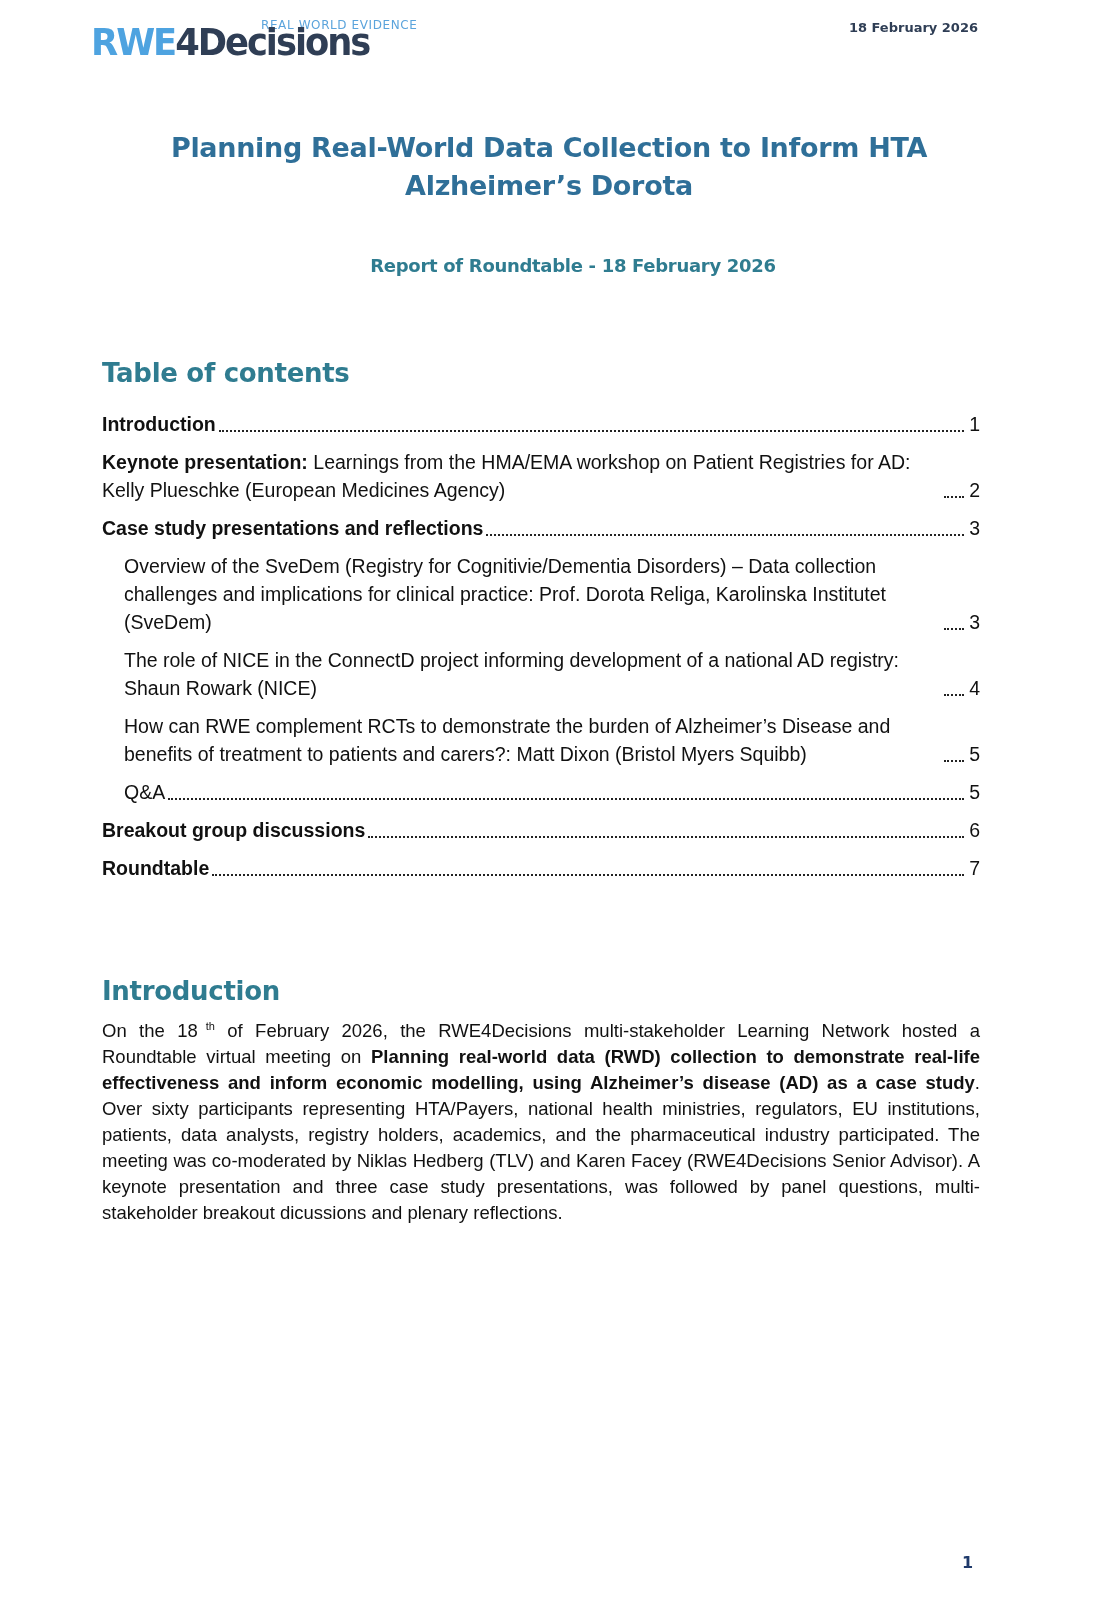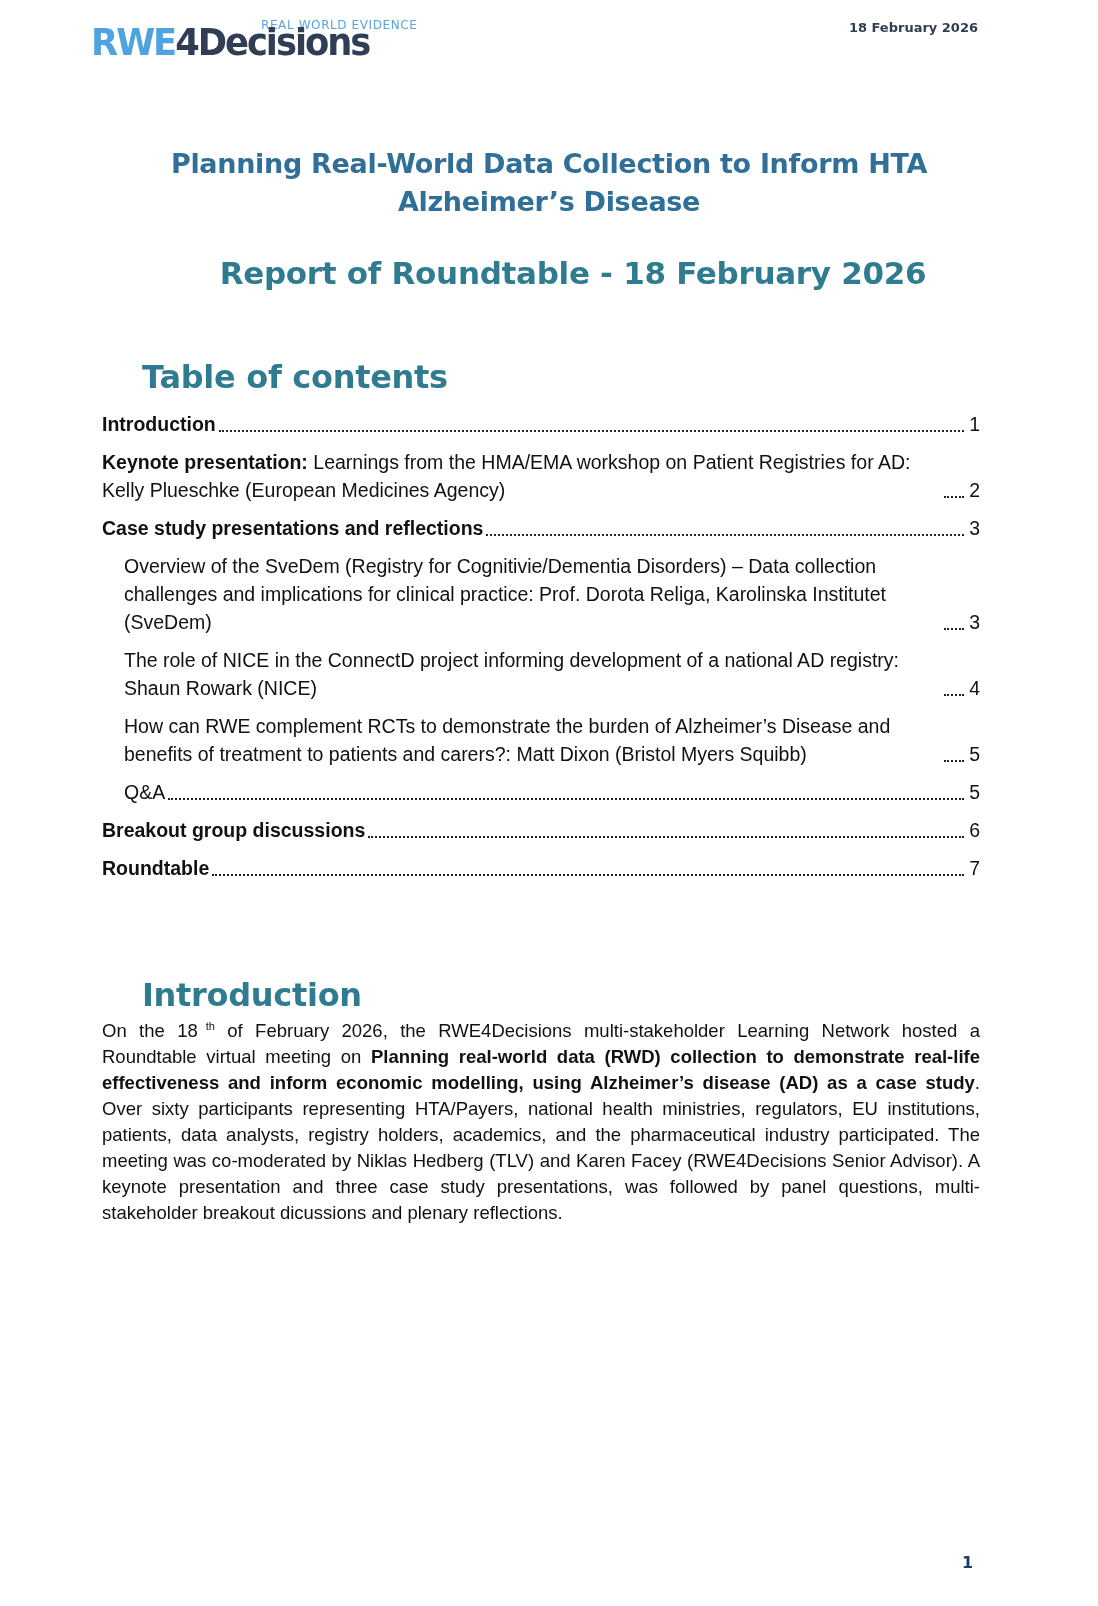"Planning Real-World Data Collection to" .title-block { top: 145px -> 129px }
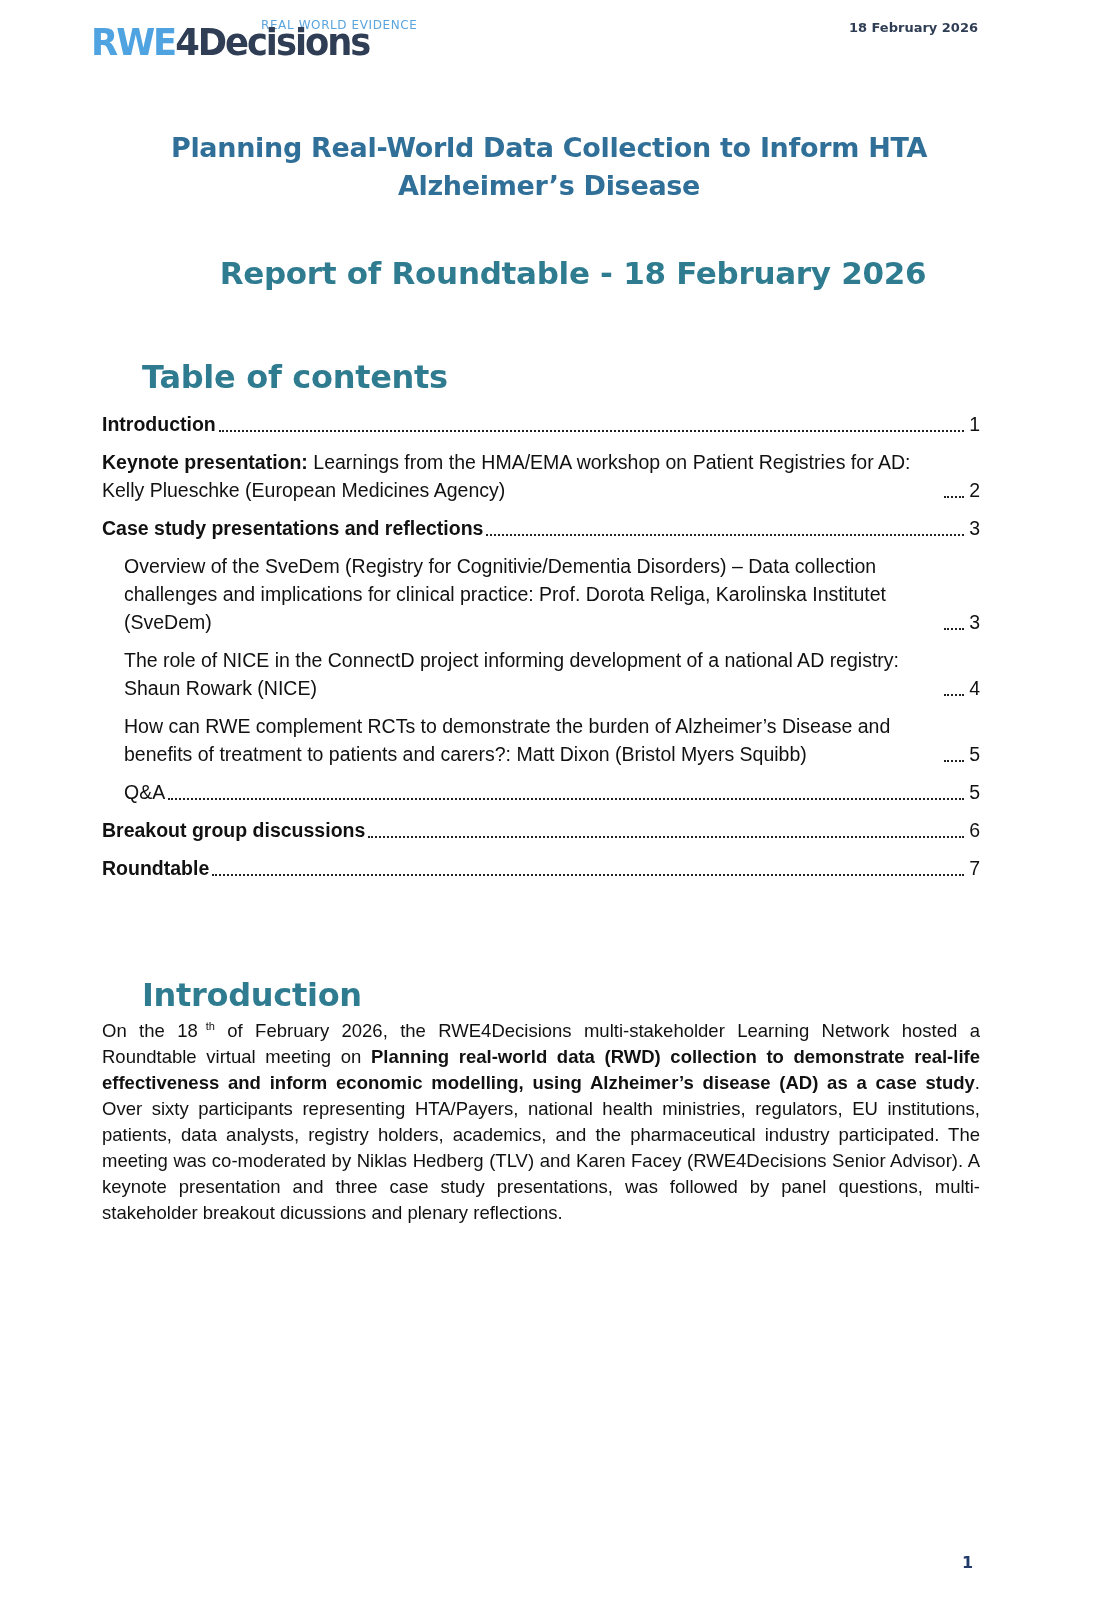"Alzheimer’s Disease" div.title-line { text: Disease -> Dorota }
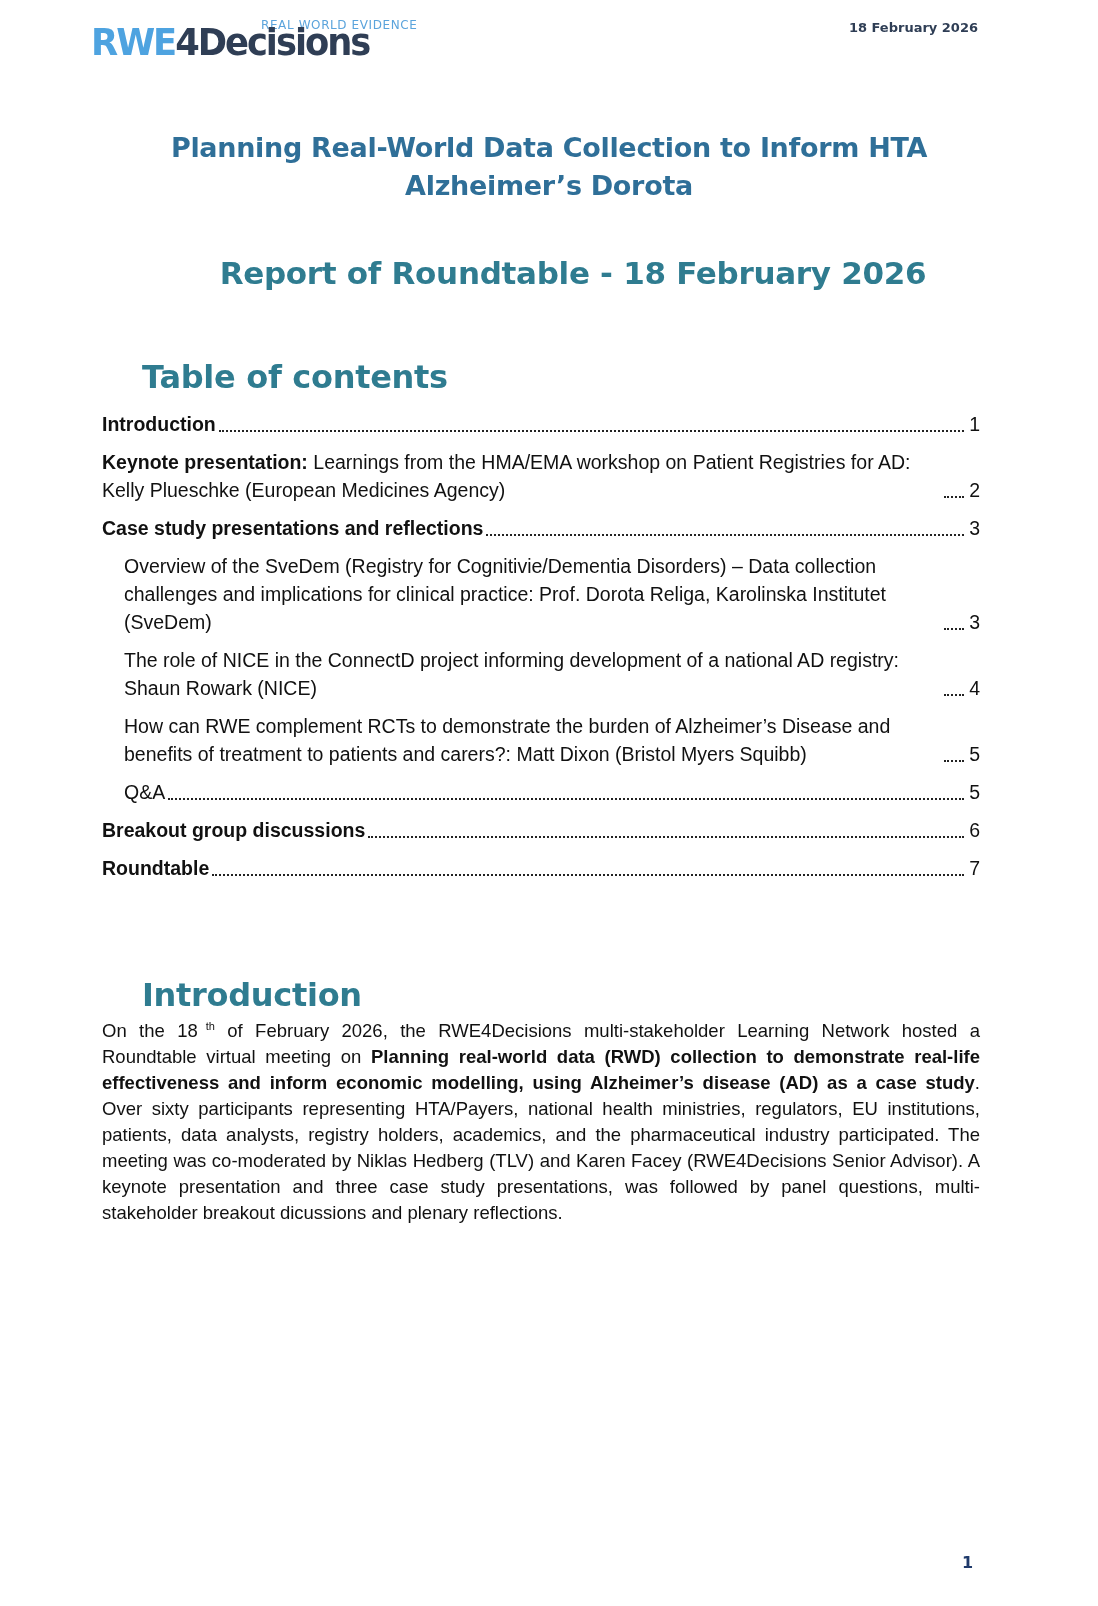"Report of Roundtable - 18" .subtitle { font-size: 31px -> 18px }
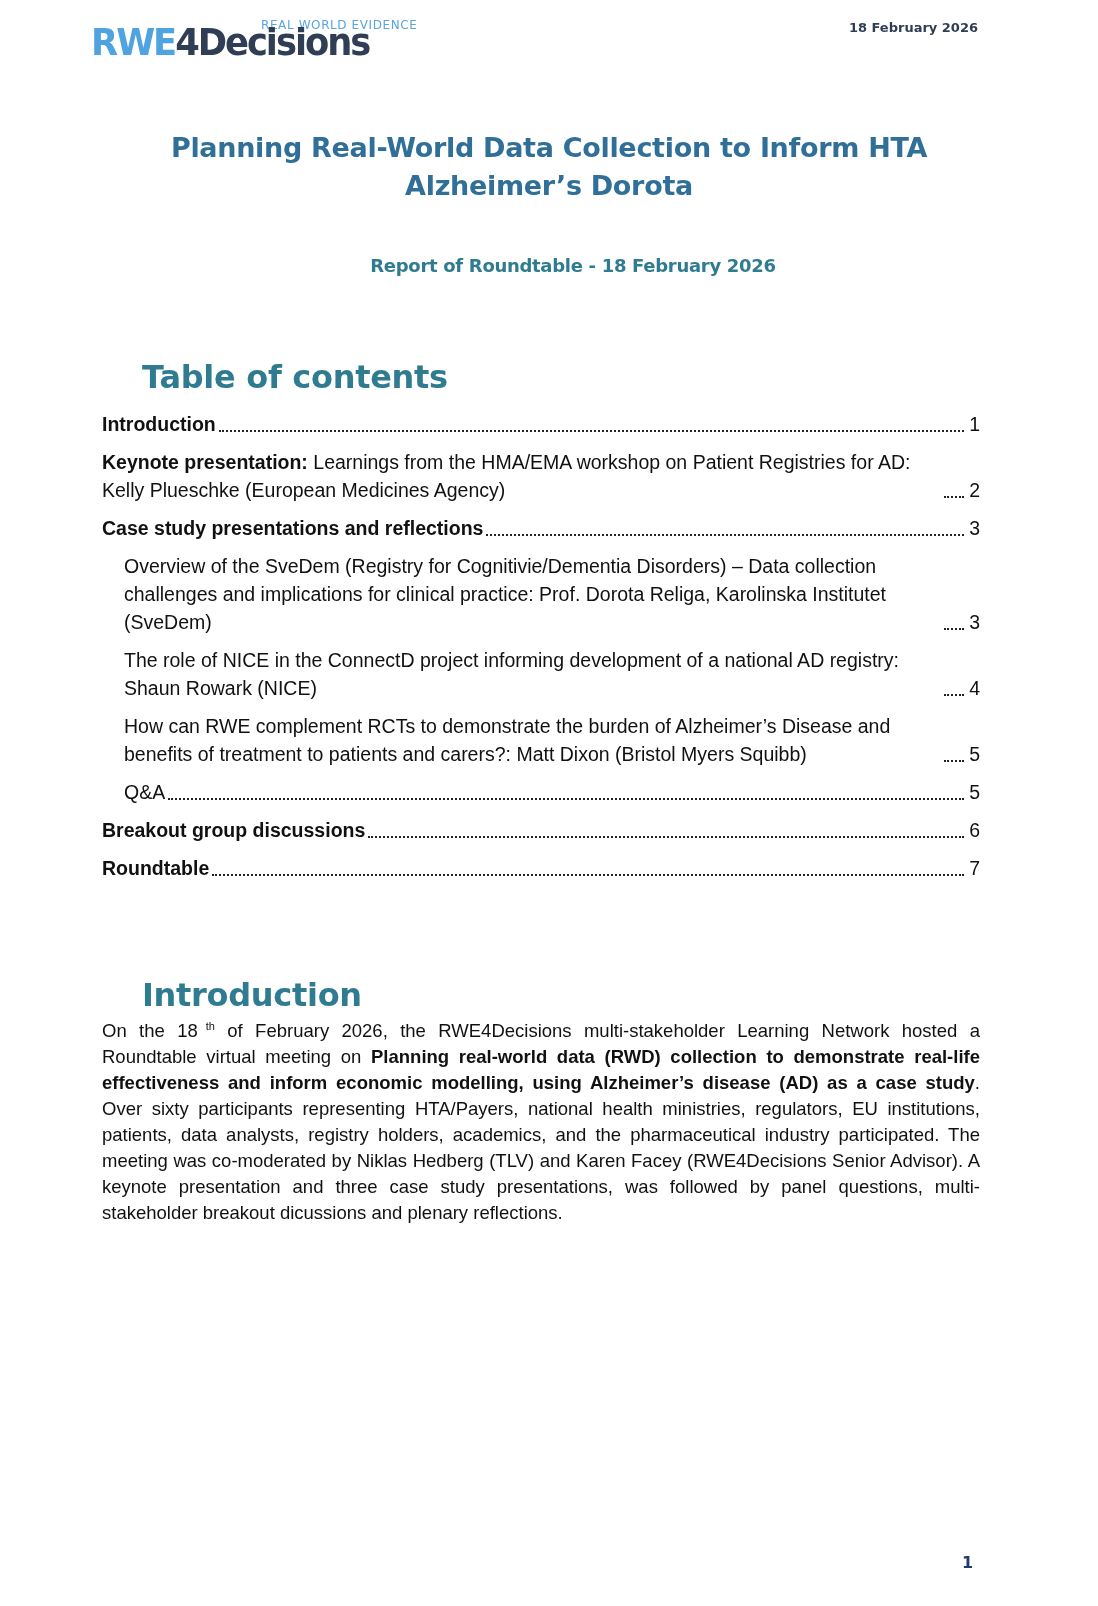"Table of contents" .h2 { font-size: 32px -> 26px; margin-left: 40px -> none }
